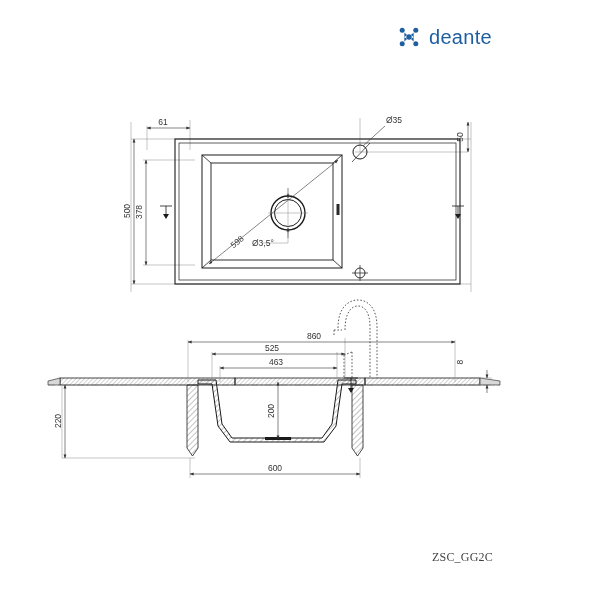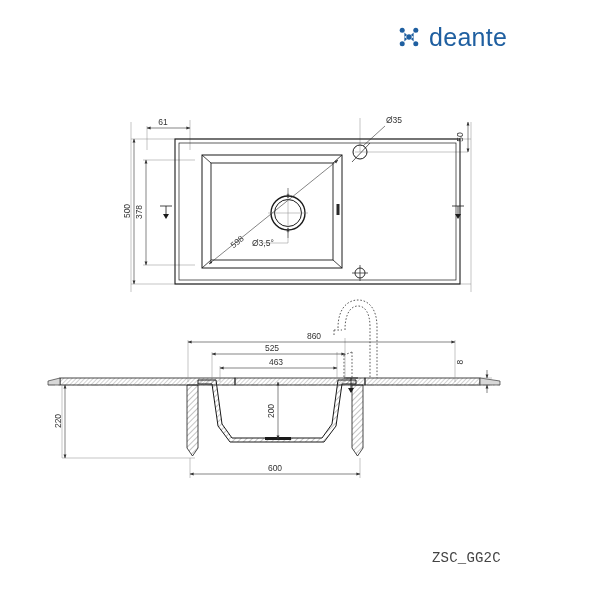"deante" .brand-text { font-size: 25px -> 20px }
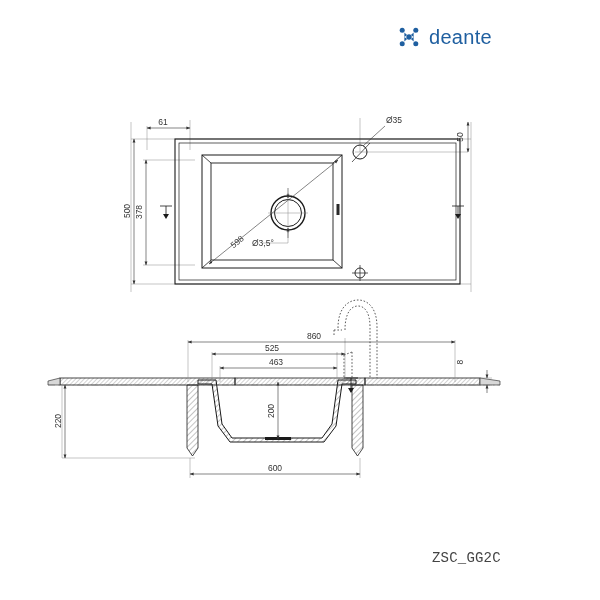"ZSC_GG2C" .code-label { font-family: Liberation Mono, monospace -> Liberation Serif, serif; font-size: 14px -> 12px }
